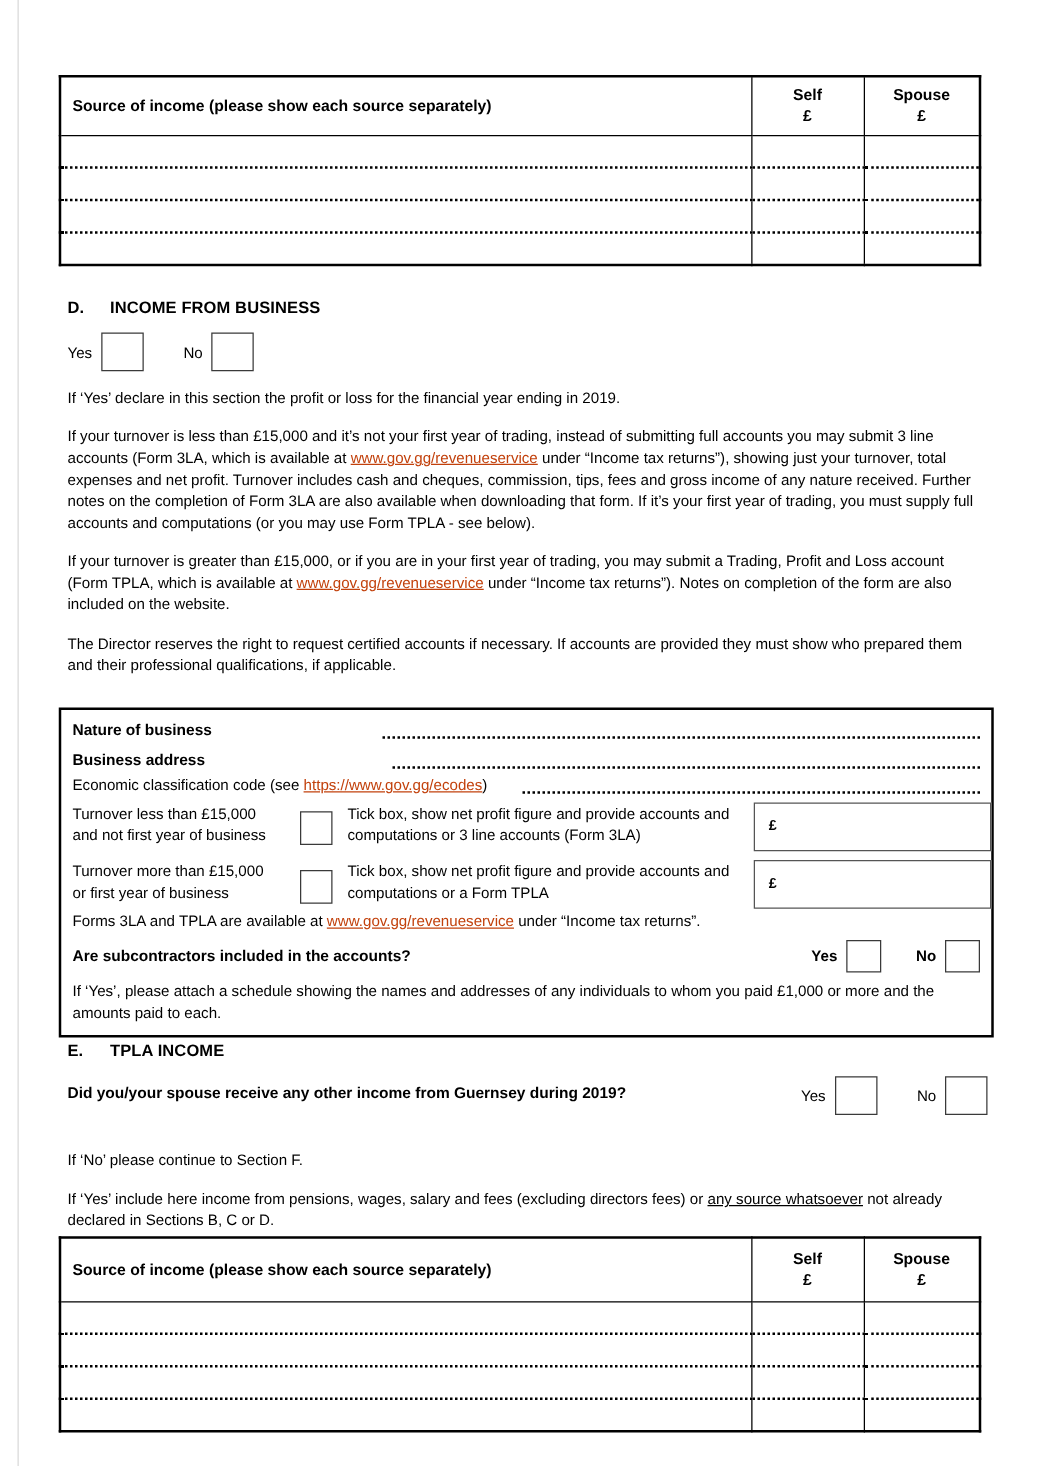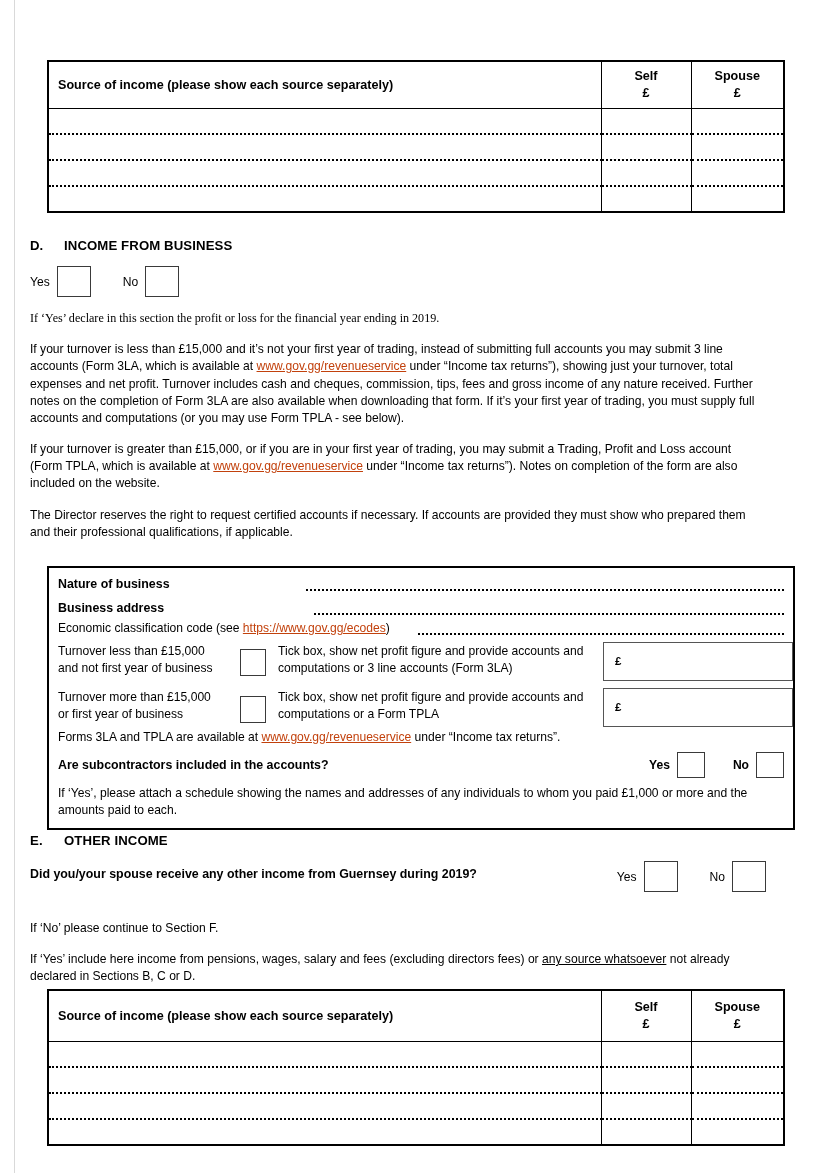"D. INCOME FROM BUSINESS" .content { left: 30px -> 54px }
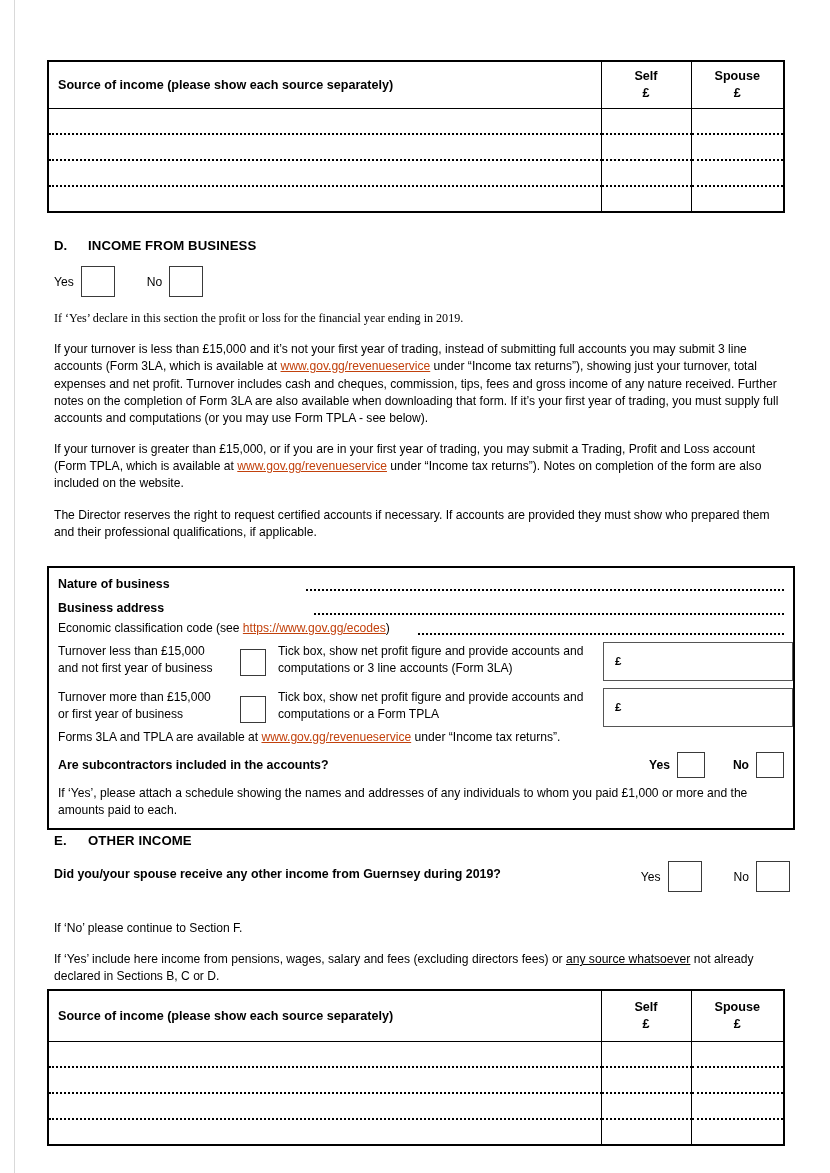"If ‘Yes’ declare in this" div.para { font-family: Liberation Serif, serif -> none }
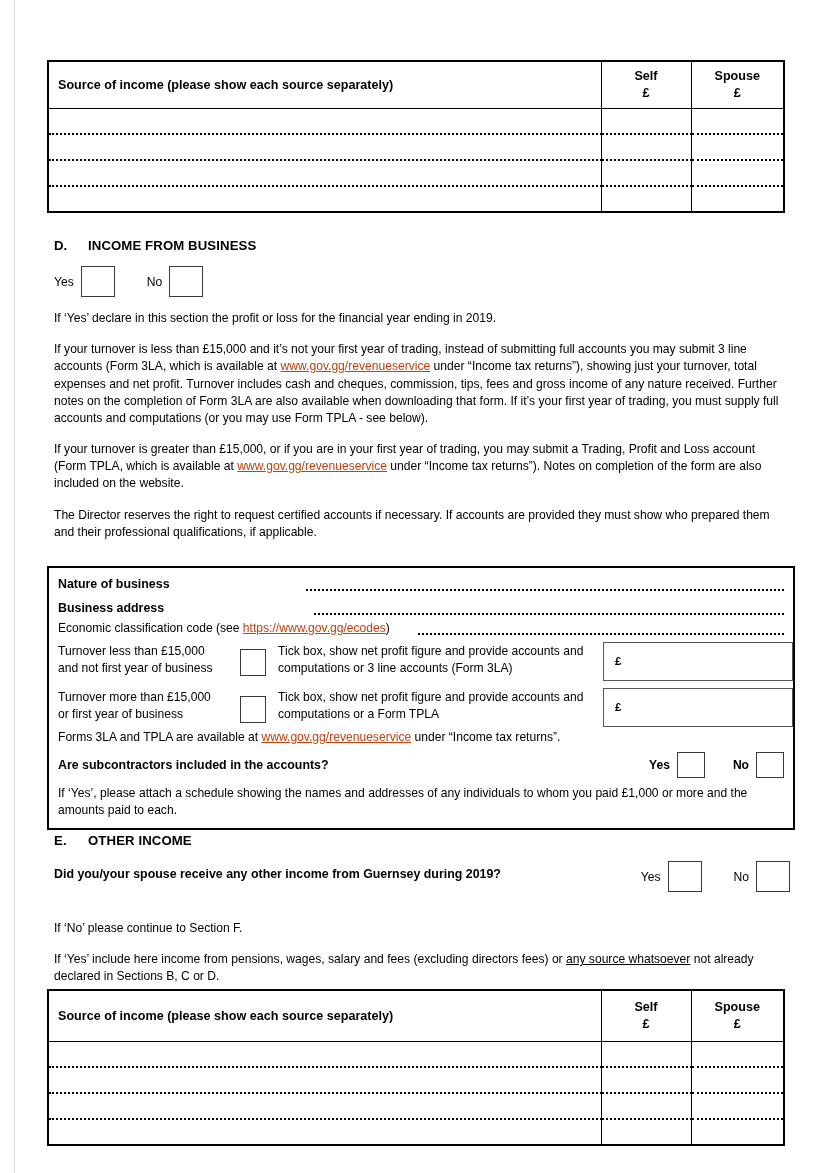"OTHER INCOME" span { text: OTHER -> TPLA }
